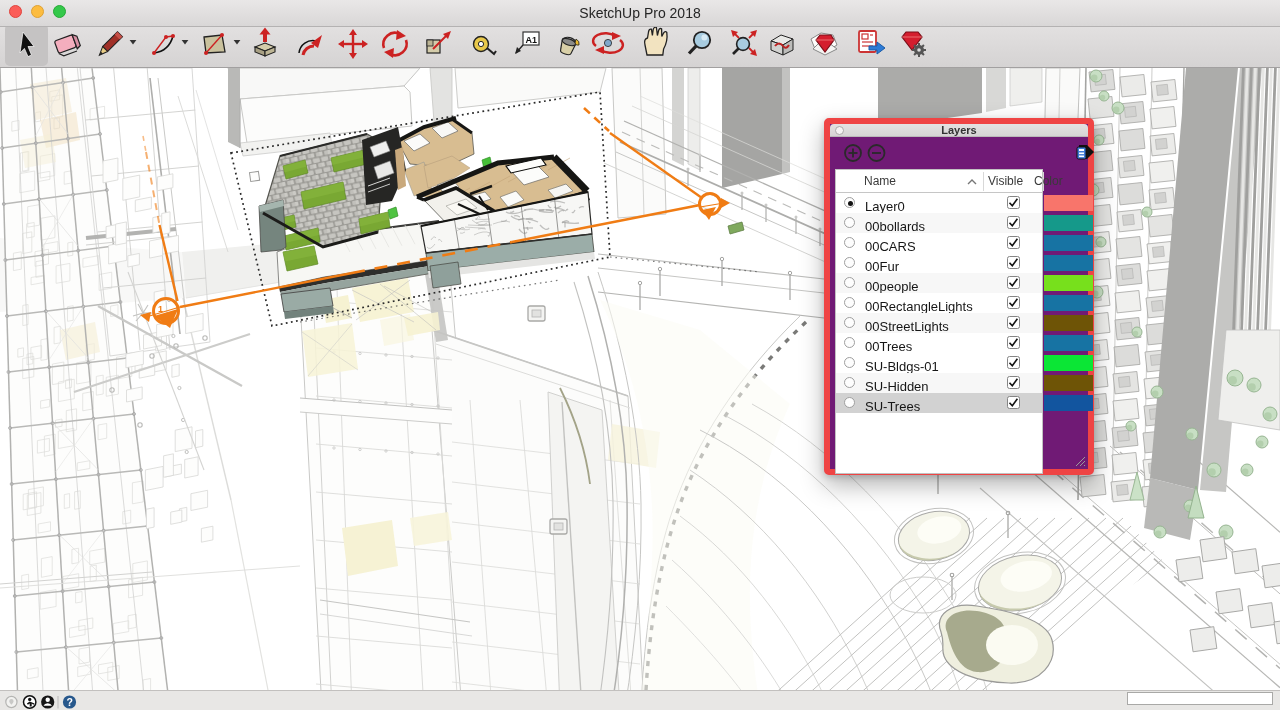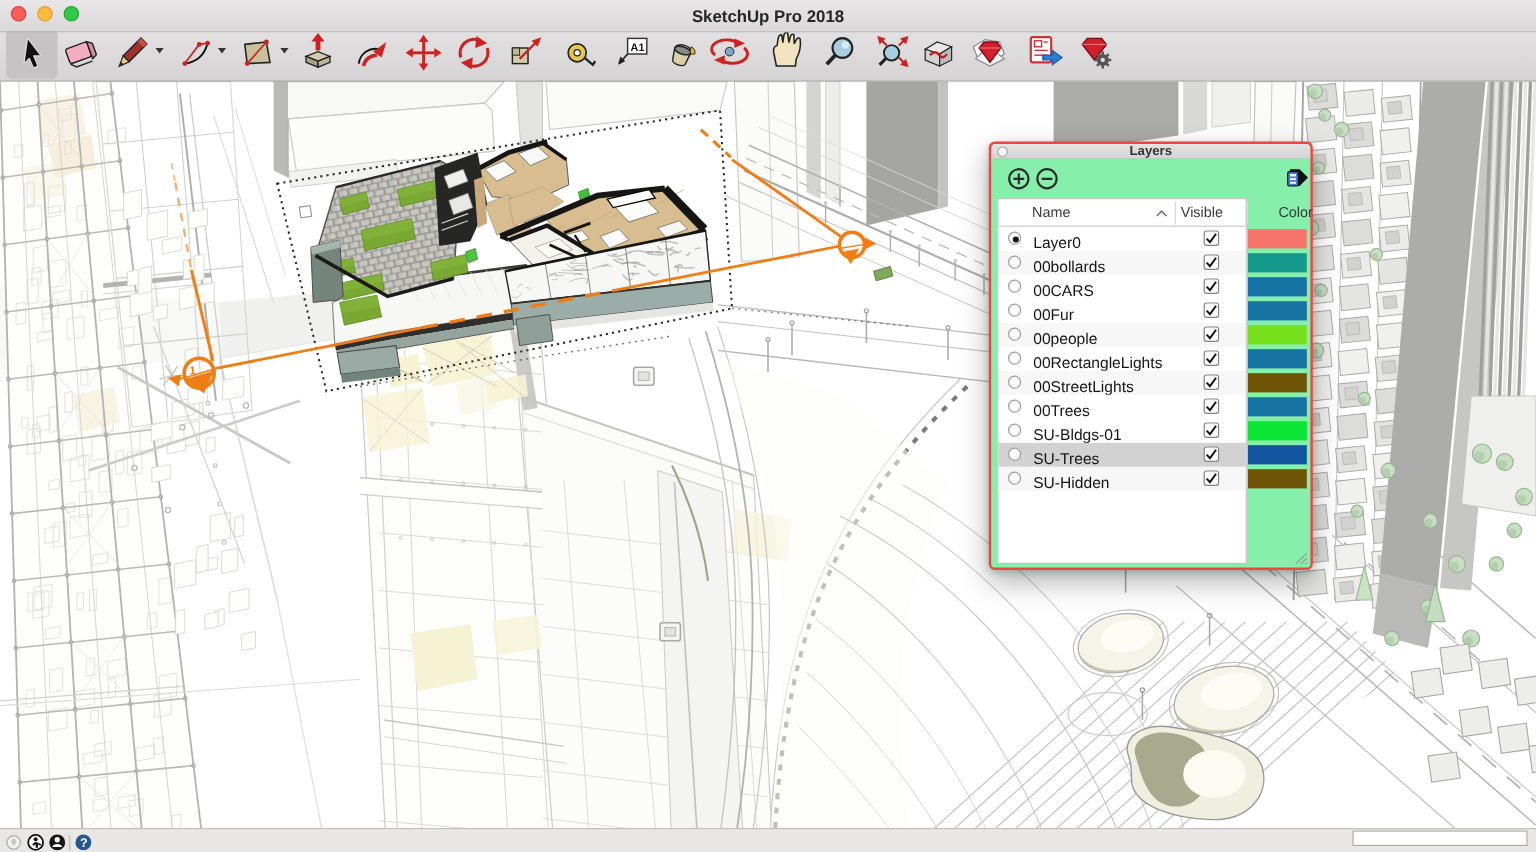"SketchUp Pro 2018" #title { font-weight: bold -> normal }
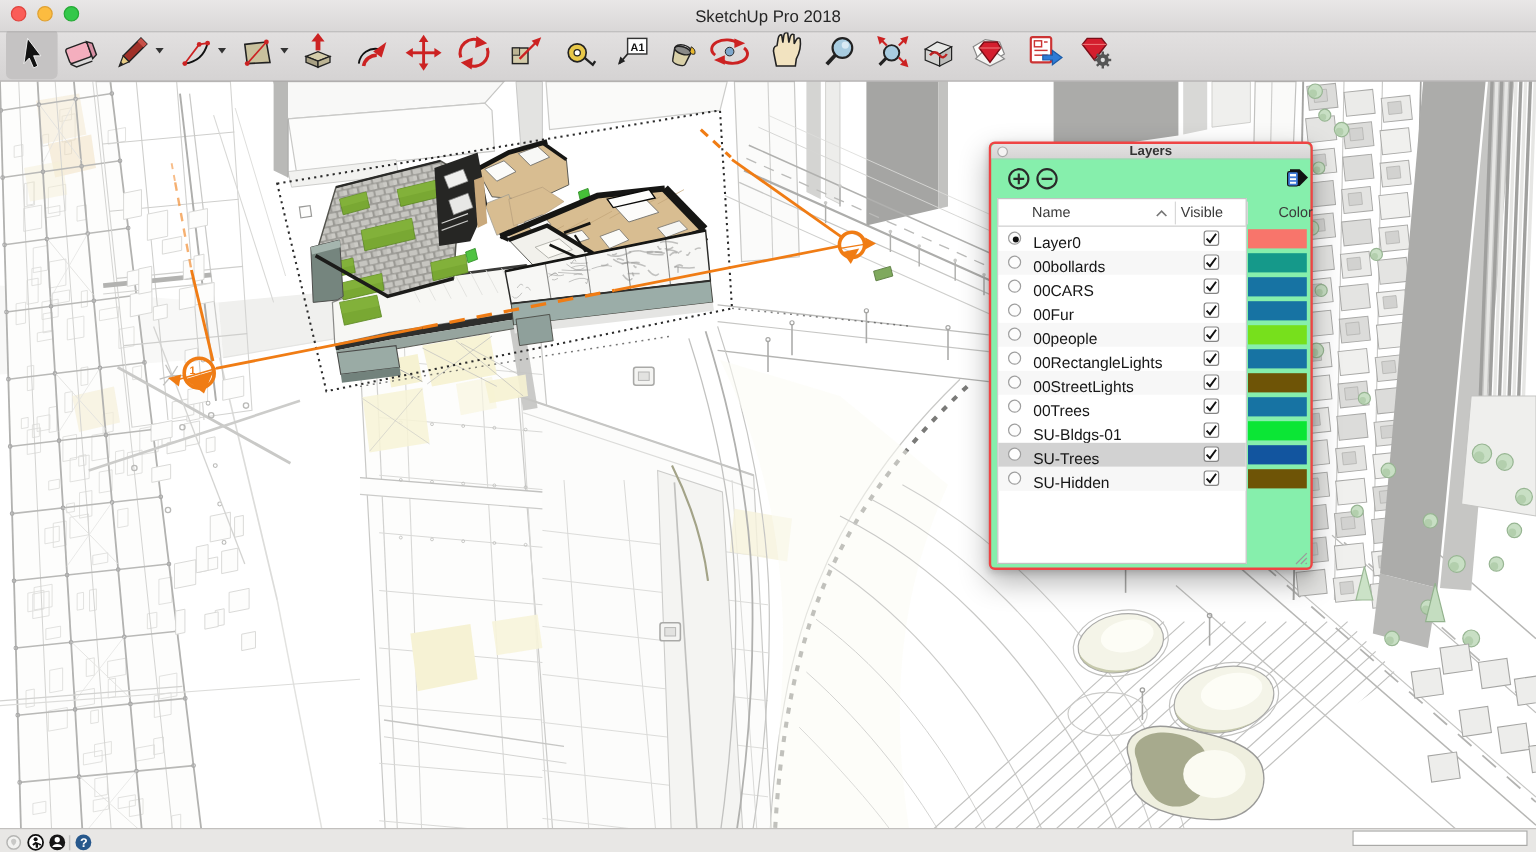"Layers" #panel { background: #86efac -> #701a75; border: 2px solid #ef4444 -> 6px solid #ef4444 }
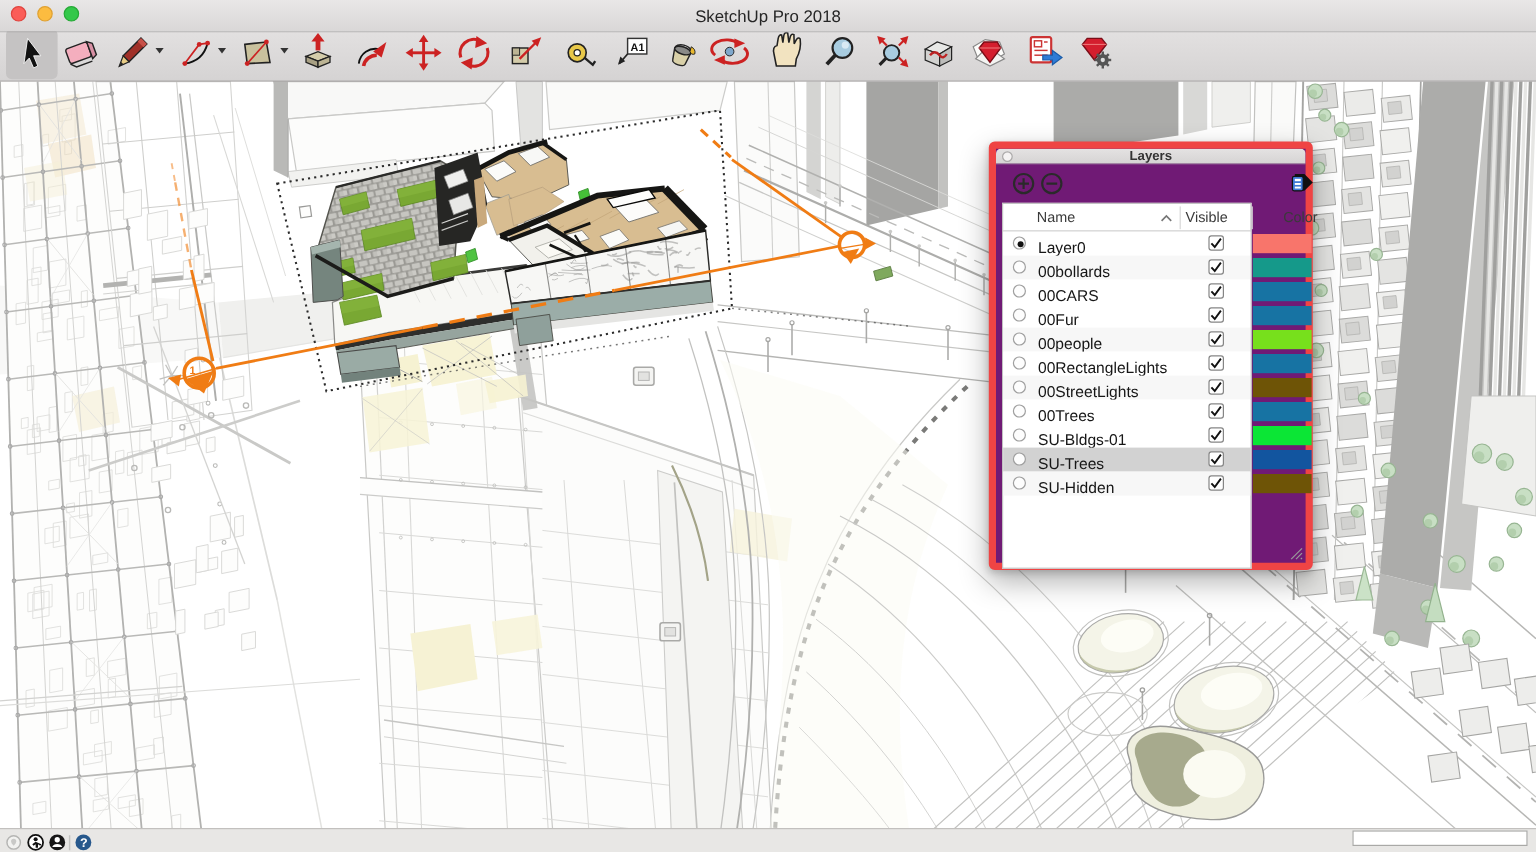"Color" #lhead .hcol { left: 212px -> 198px; text-align: right -> left }
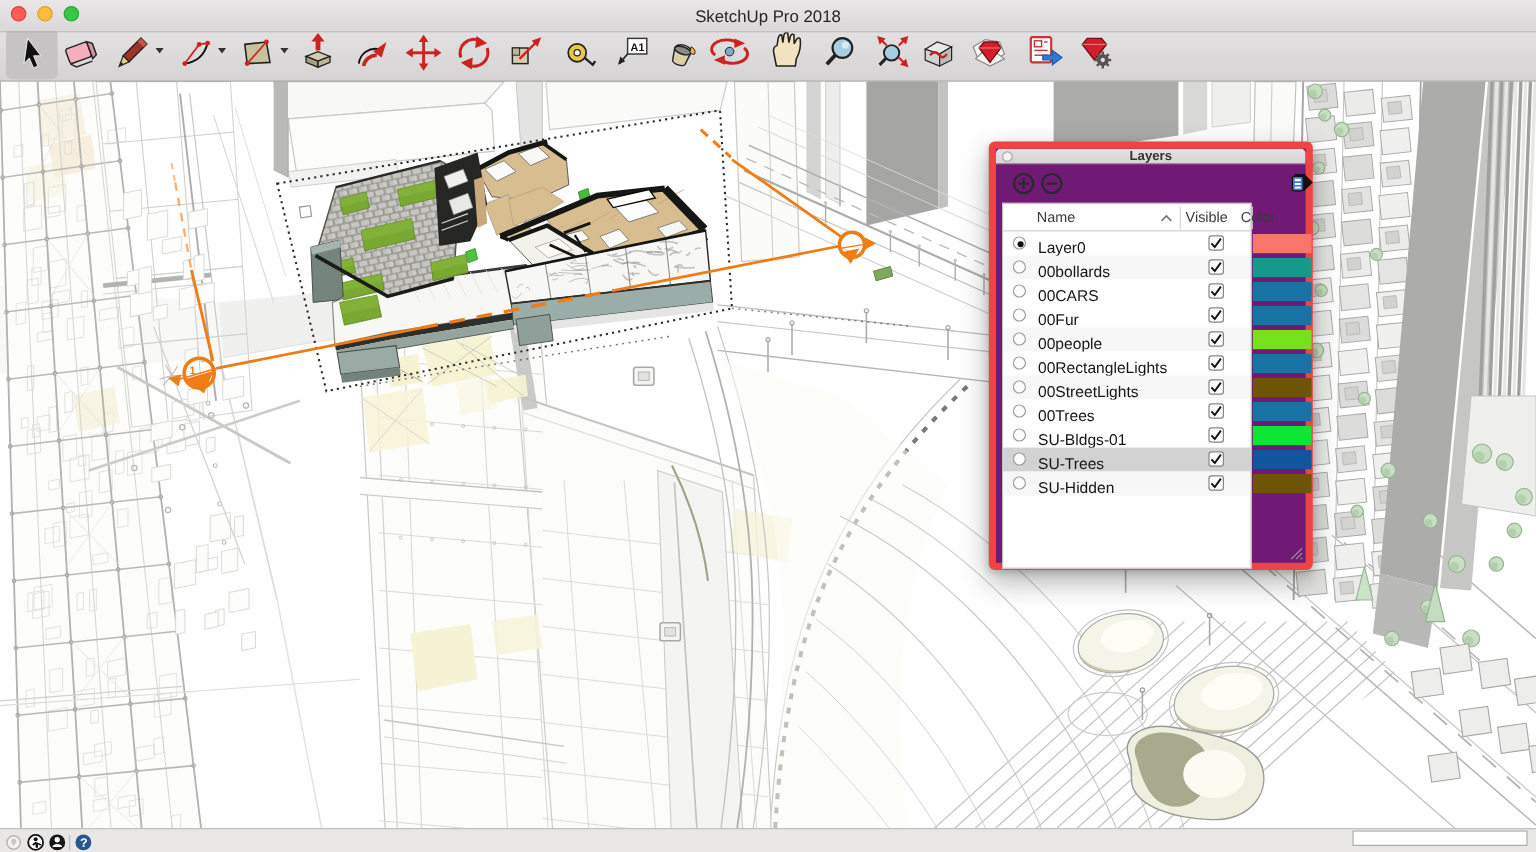"SU-Trees" div.lrow { order: before "SU-Hidden" -> after "SU-Hidden" }
